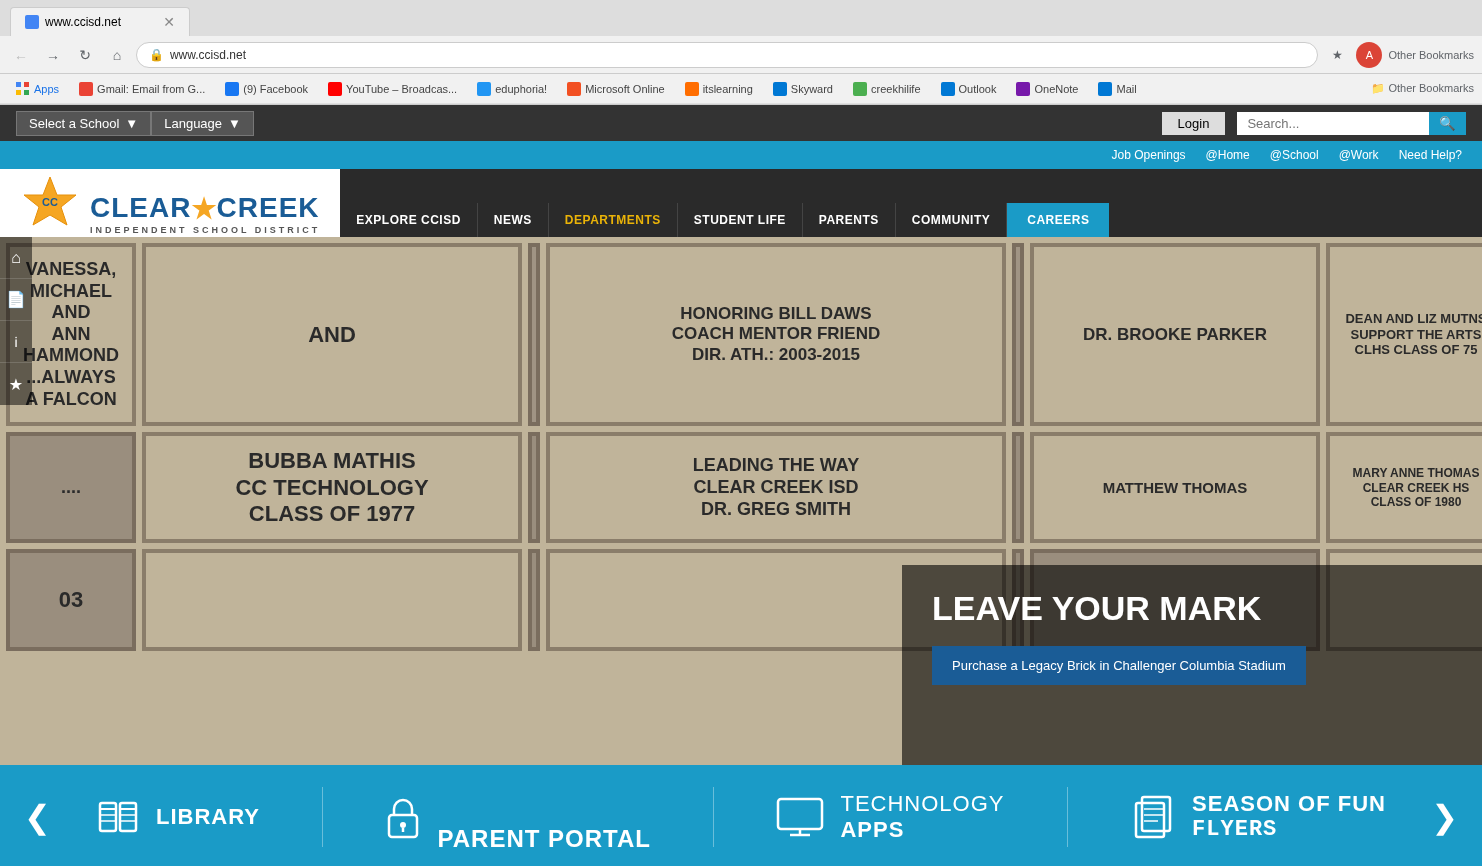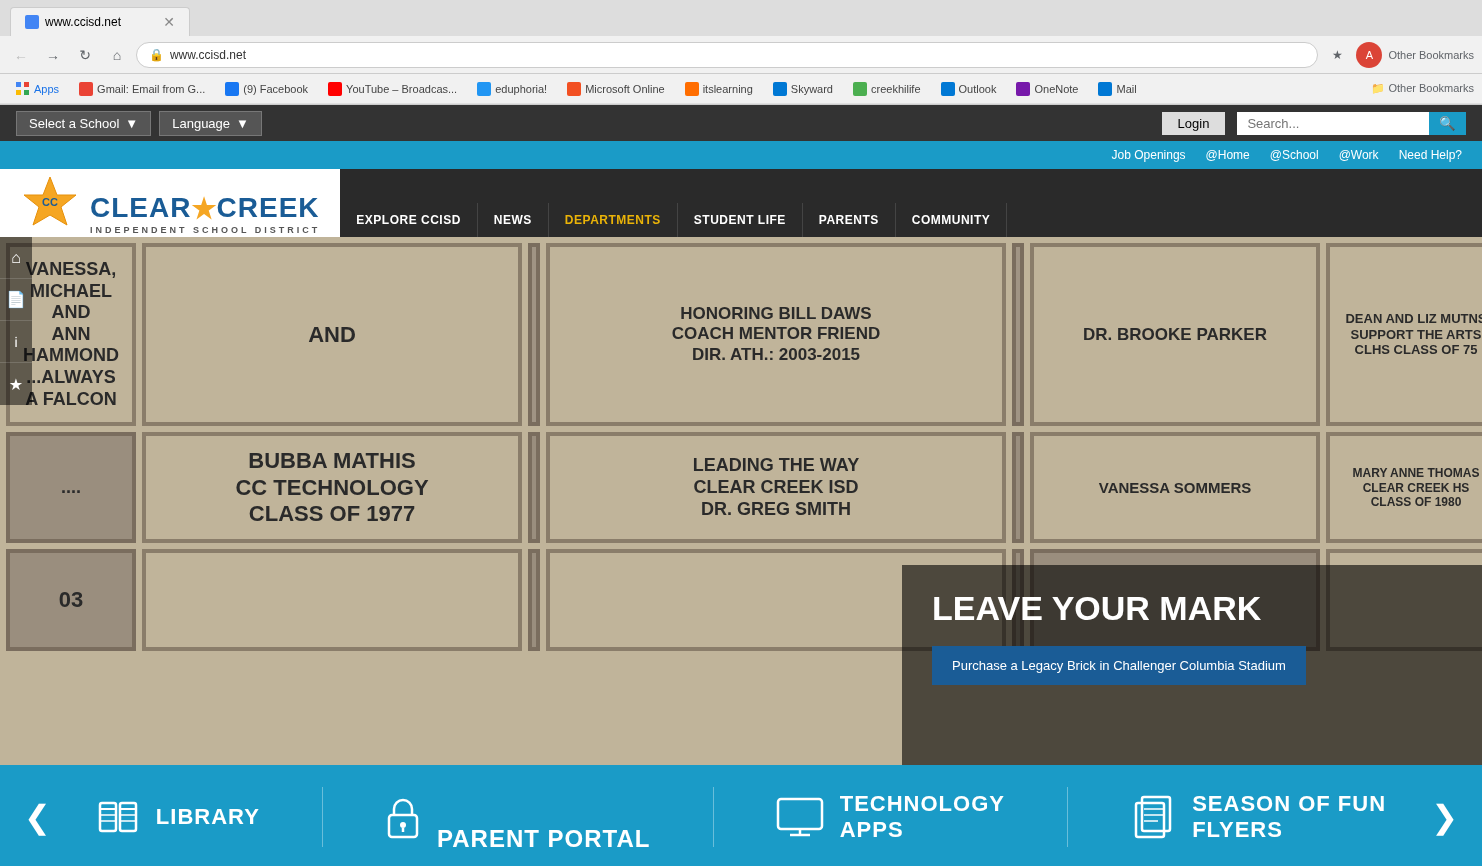"Select a School" div { gap: 8px -> 0 }
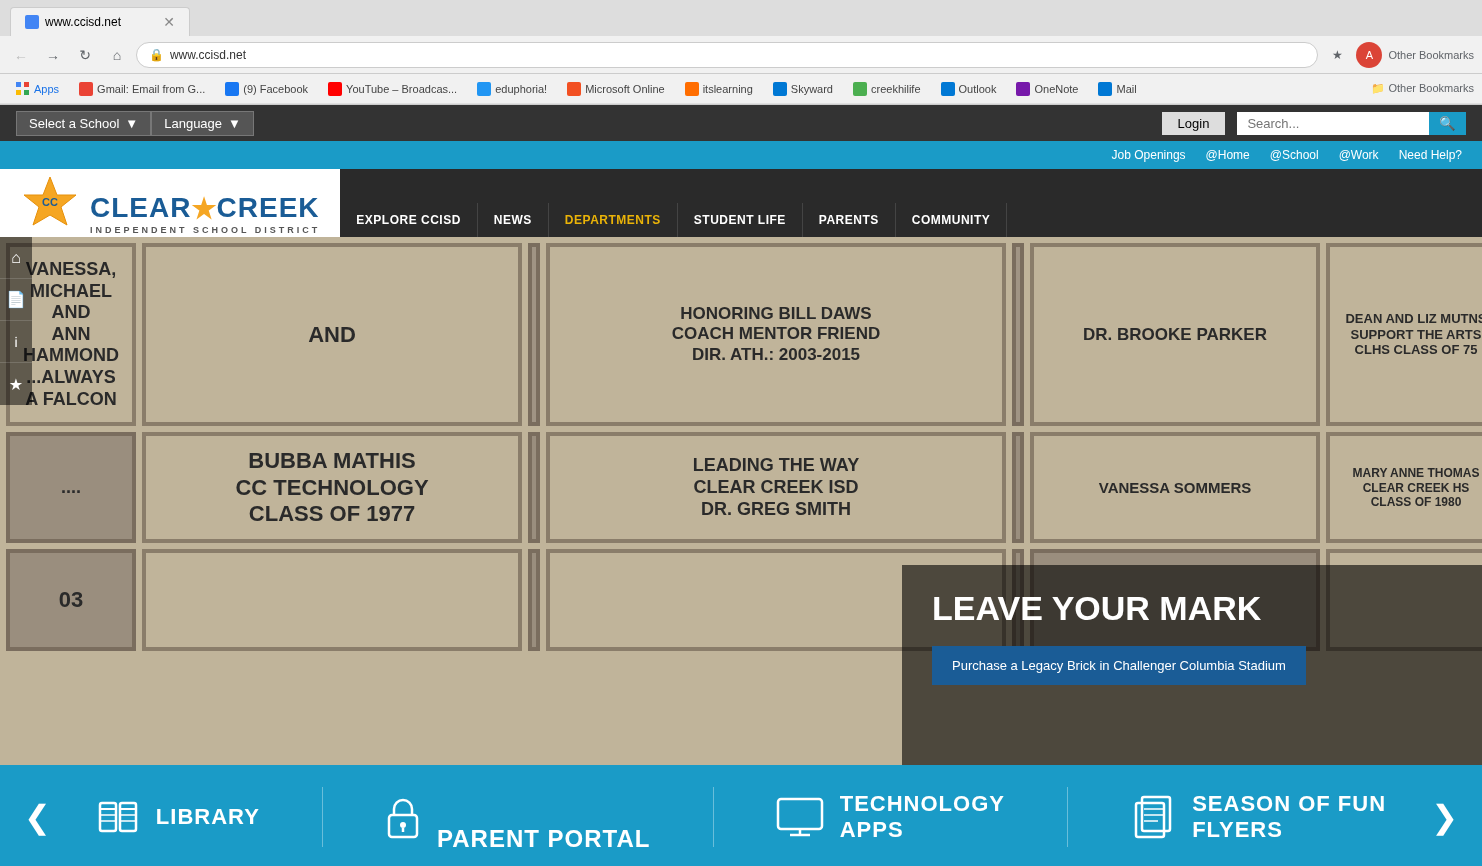"CAREERS" a { html: none -> <a>CAREERS</a> }
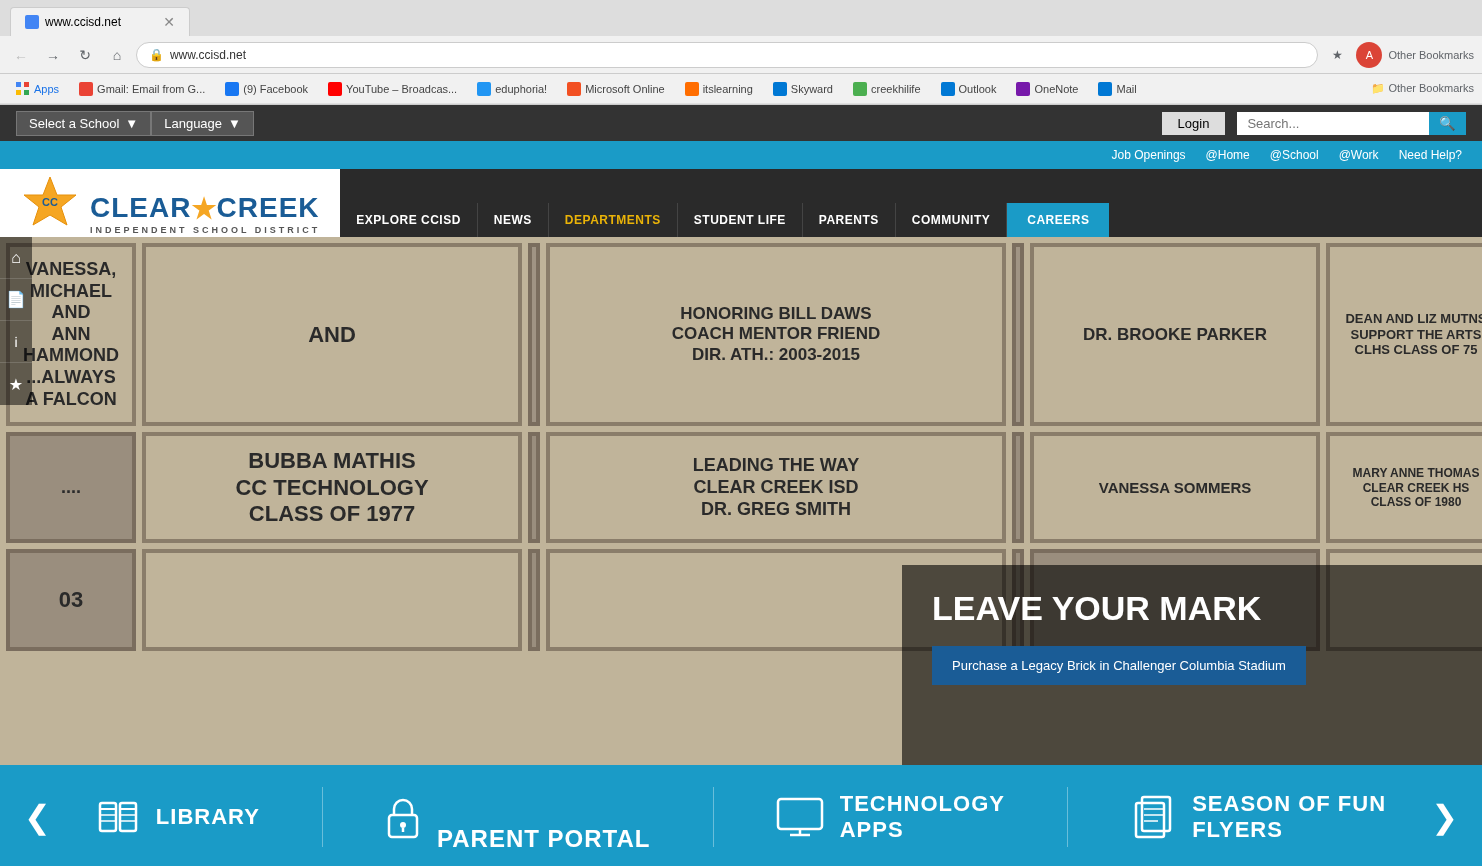"VANESSA SOMMERS" div { text: VANESSA SOMMERS -> MATTHEW THOMAS }
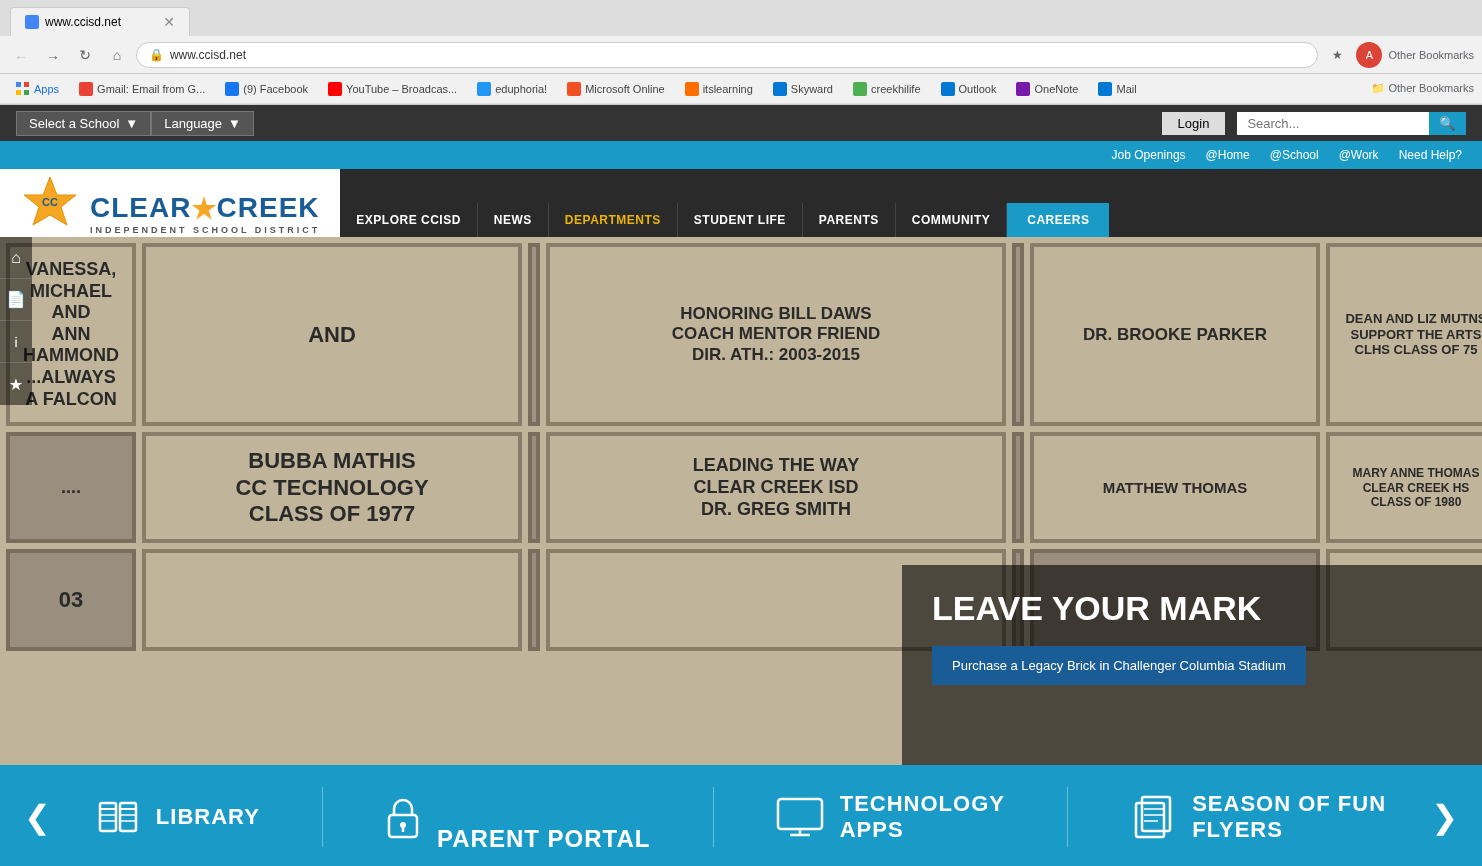"TECHNOLOGY" div { font-weight: bold -> normal }
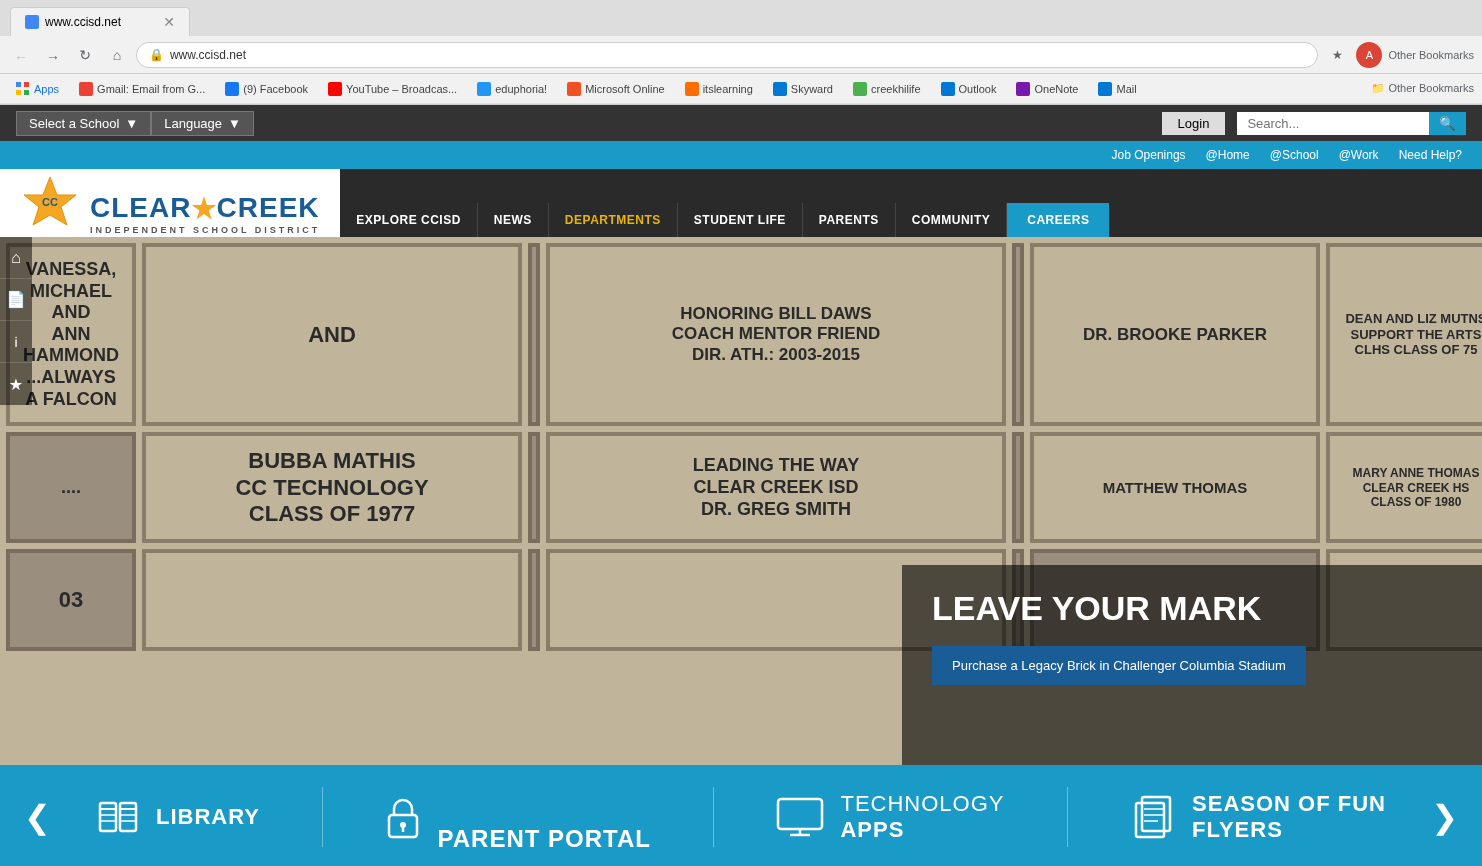"FLYERS" div { font-family: none -> Liberation Mono, monospace }
